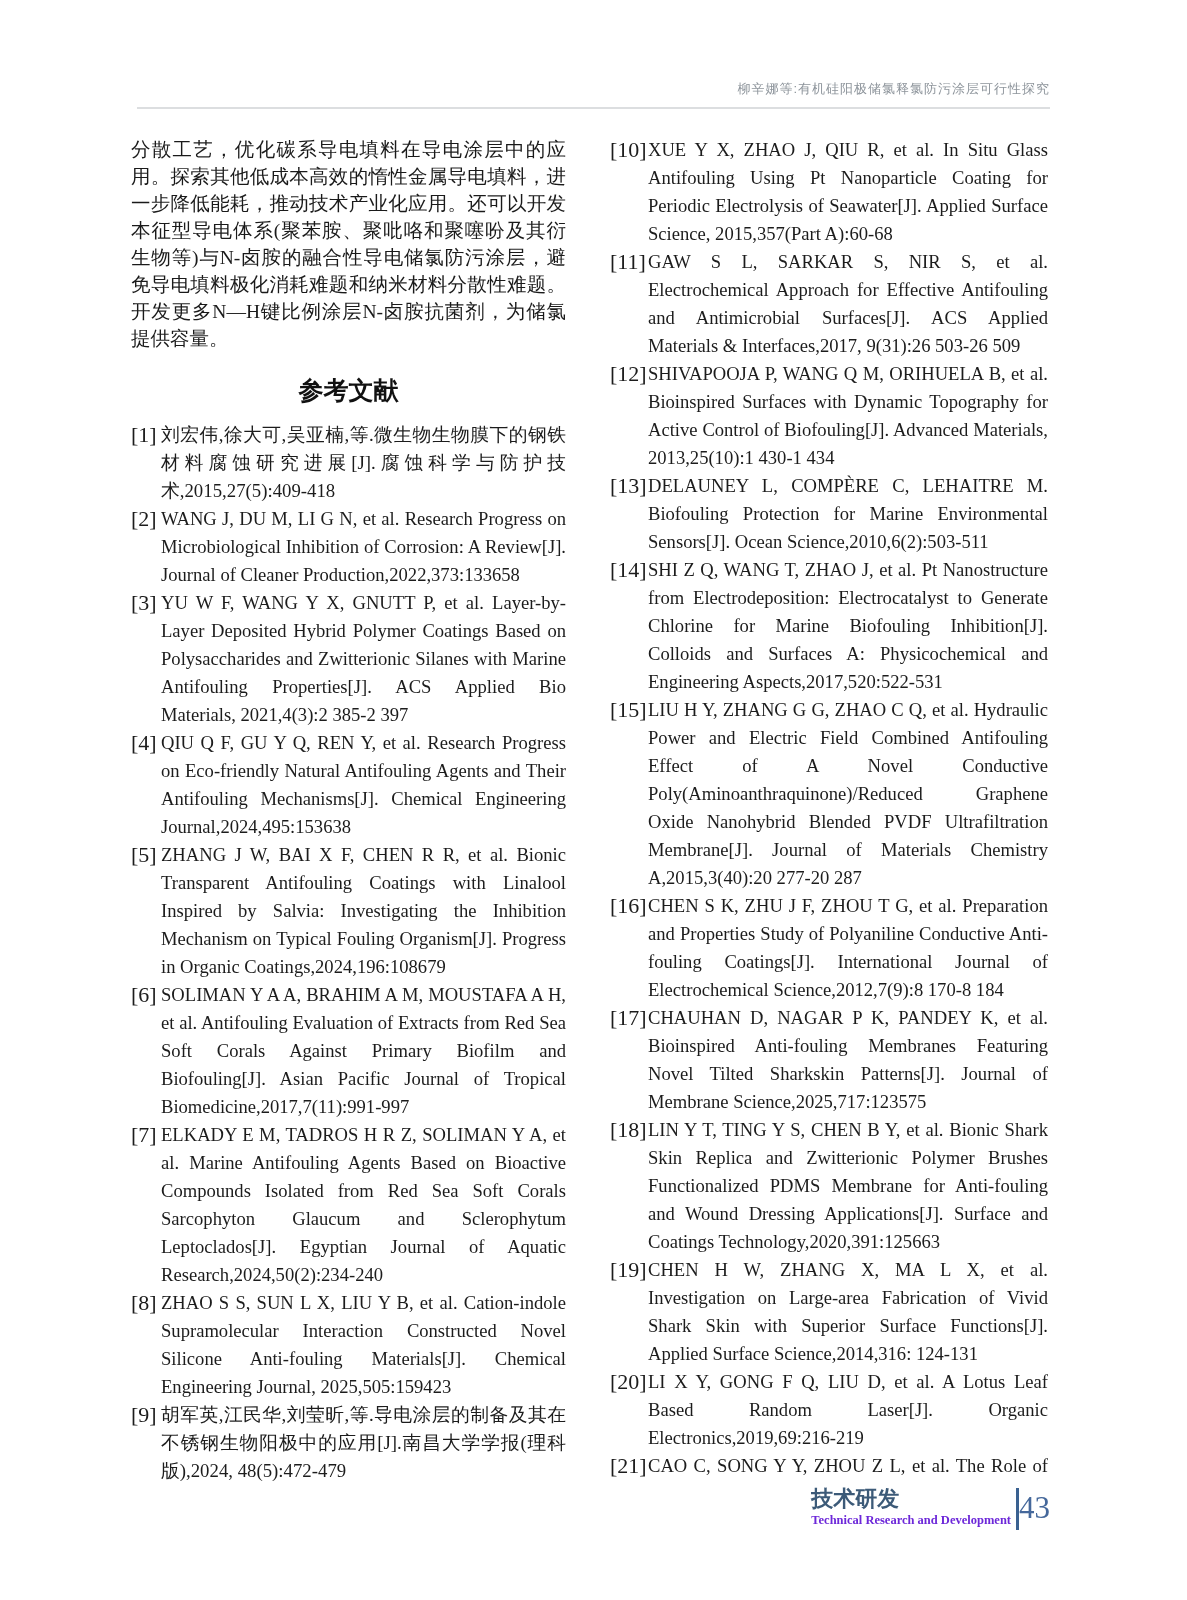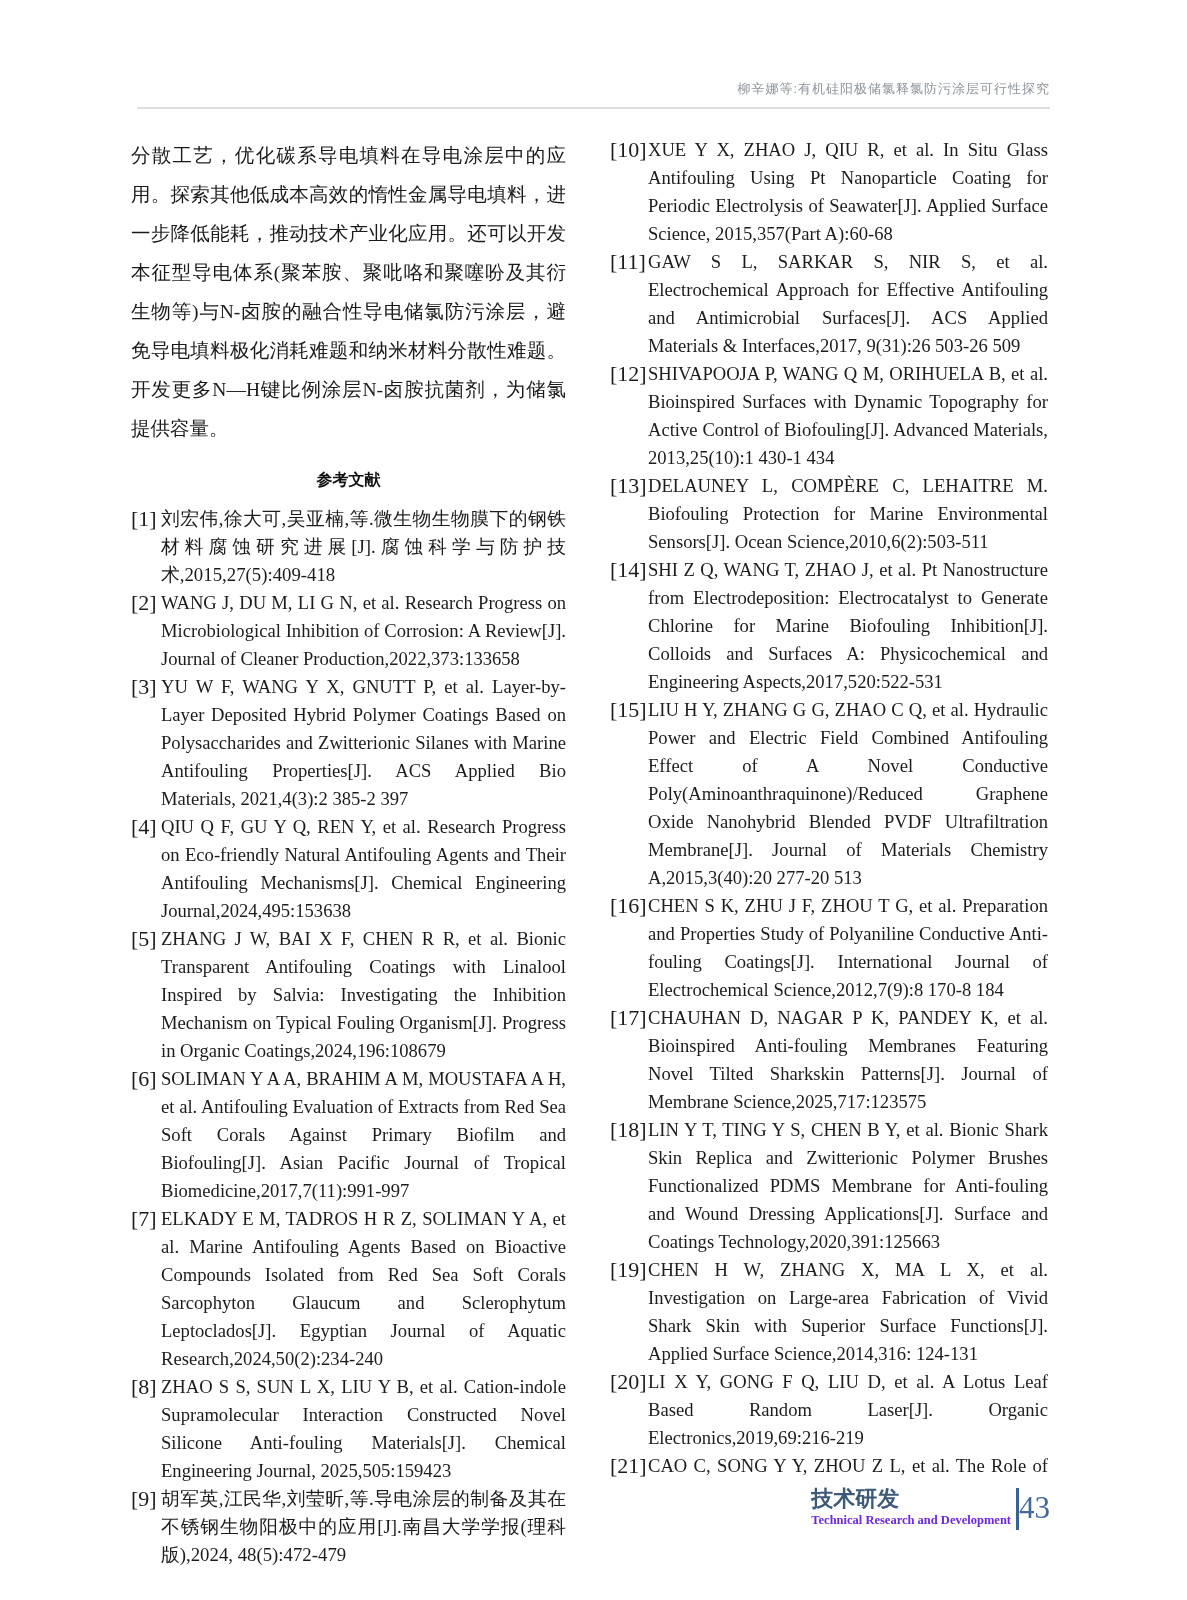"分散工艺，优化碳系导电填料在导电涂层中的应用。探索其他低成本高效的惰性金属导电填" .para { line-height: 39px -> 27px }
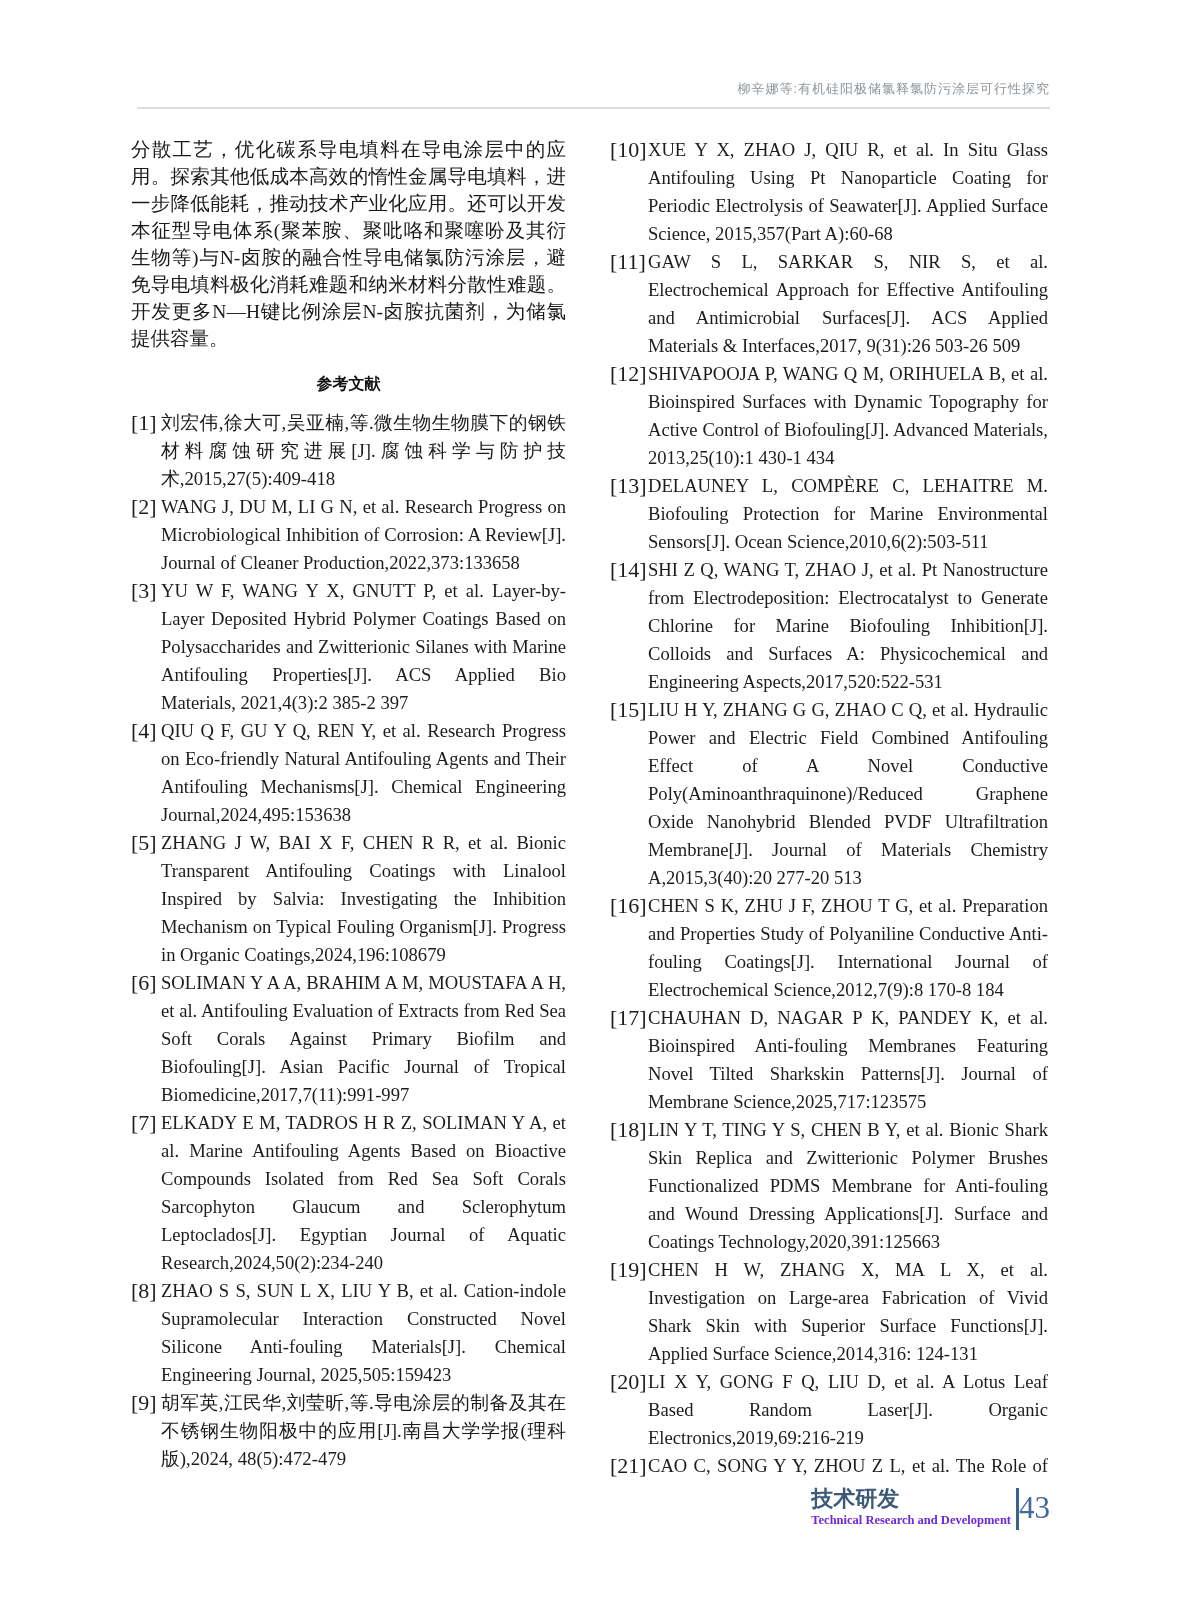"参考文献" .ref-heading { font-size: 16px -> 25px }
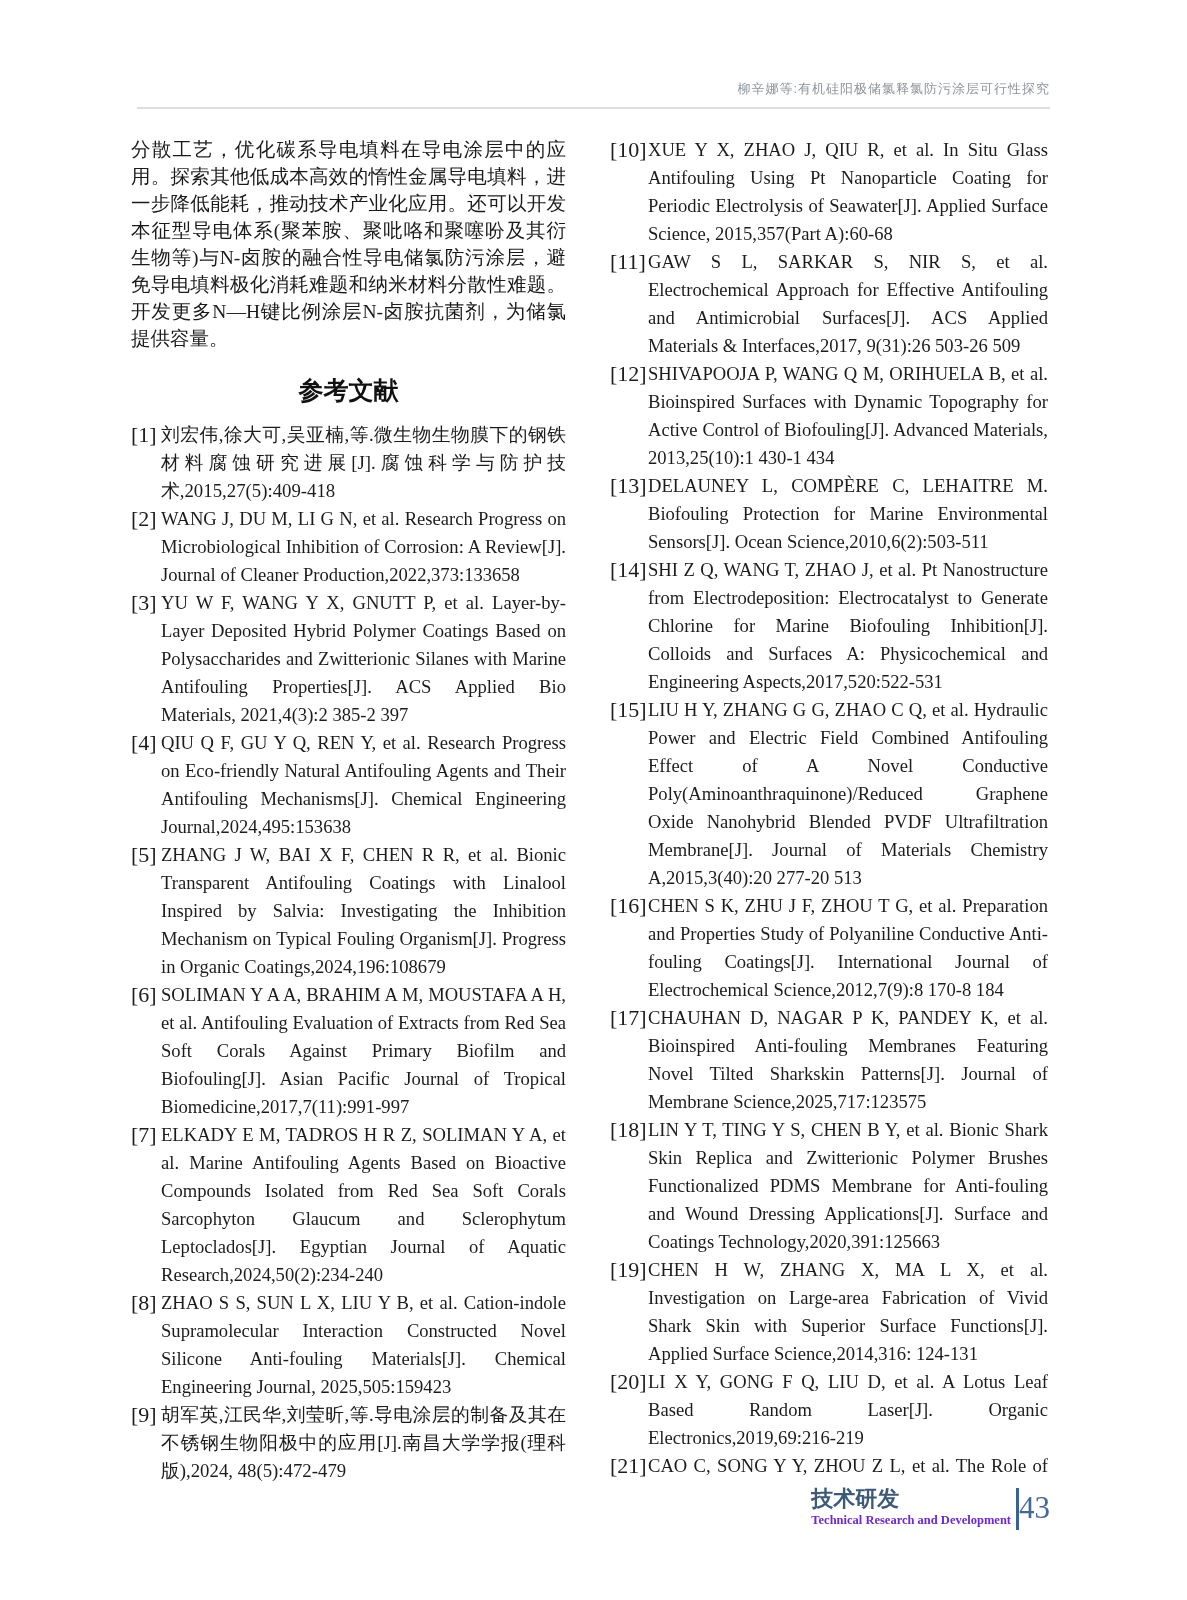"LIU H Y, ZHANG G" span.ref-text { text: :20 277-20 513 -> :20 277-20 287 }
